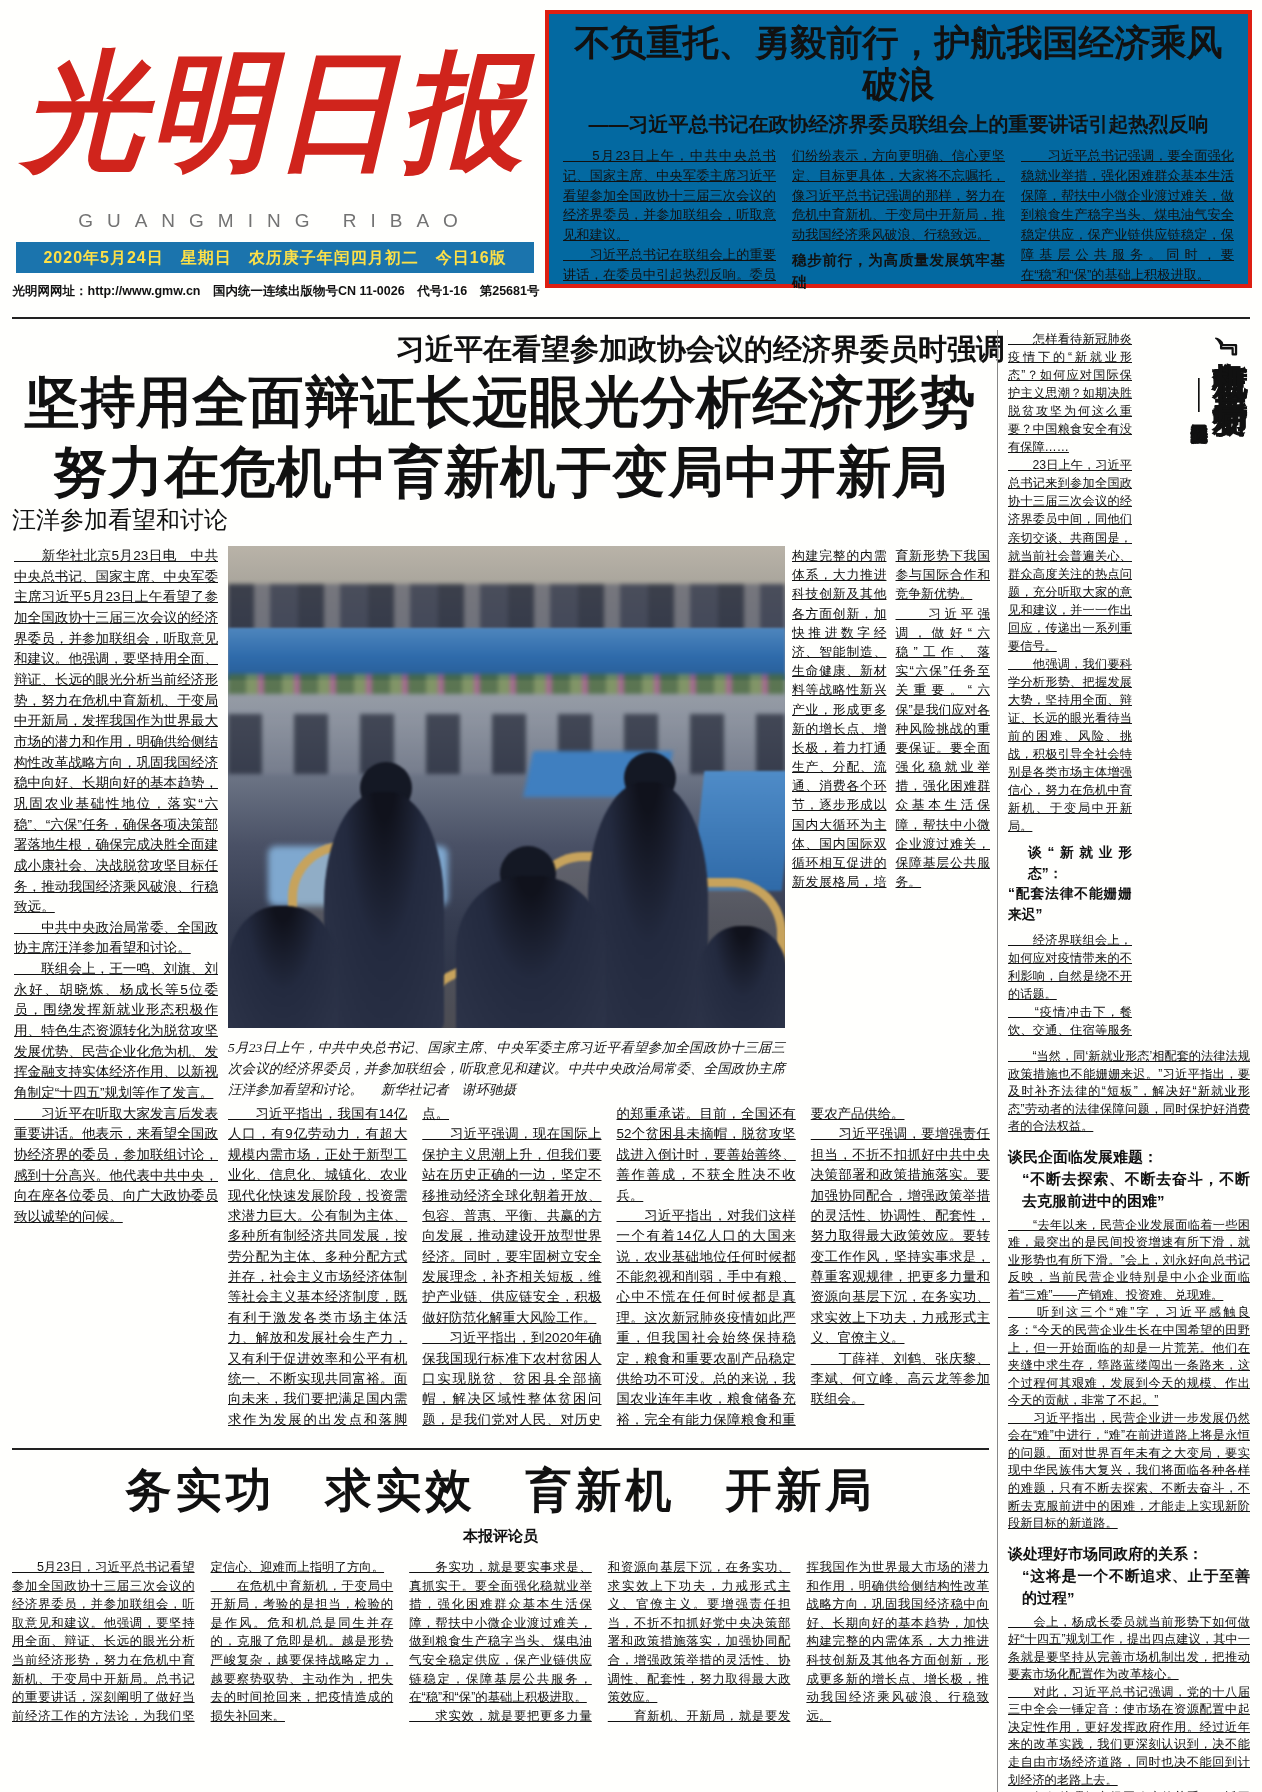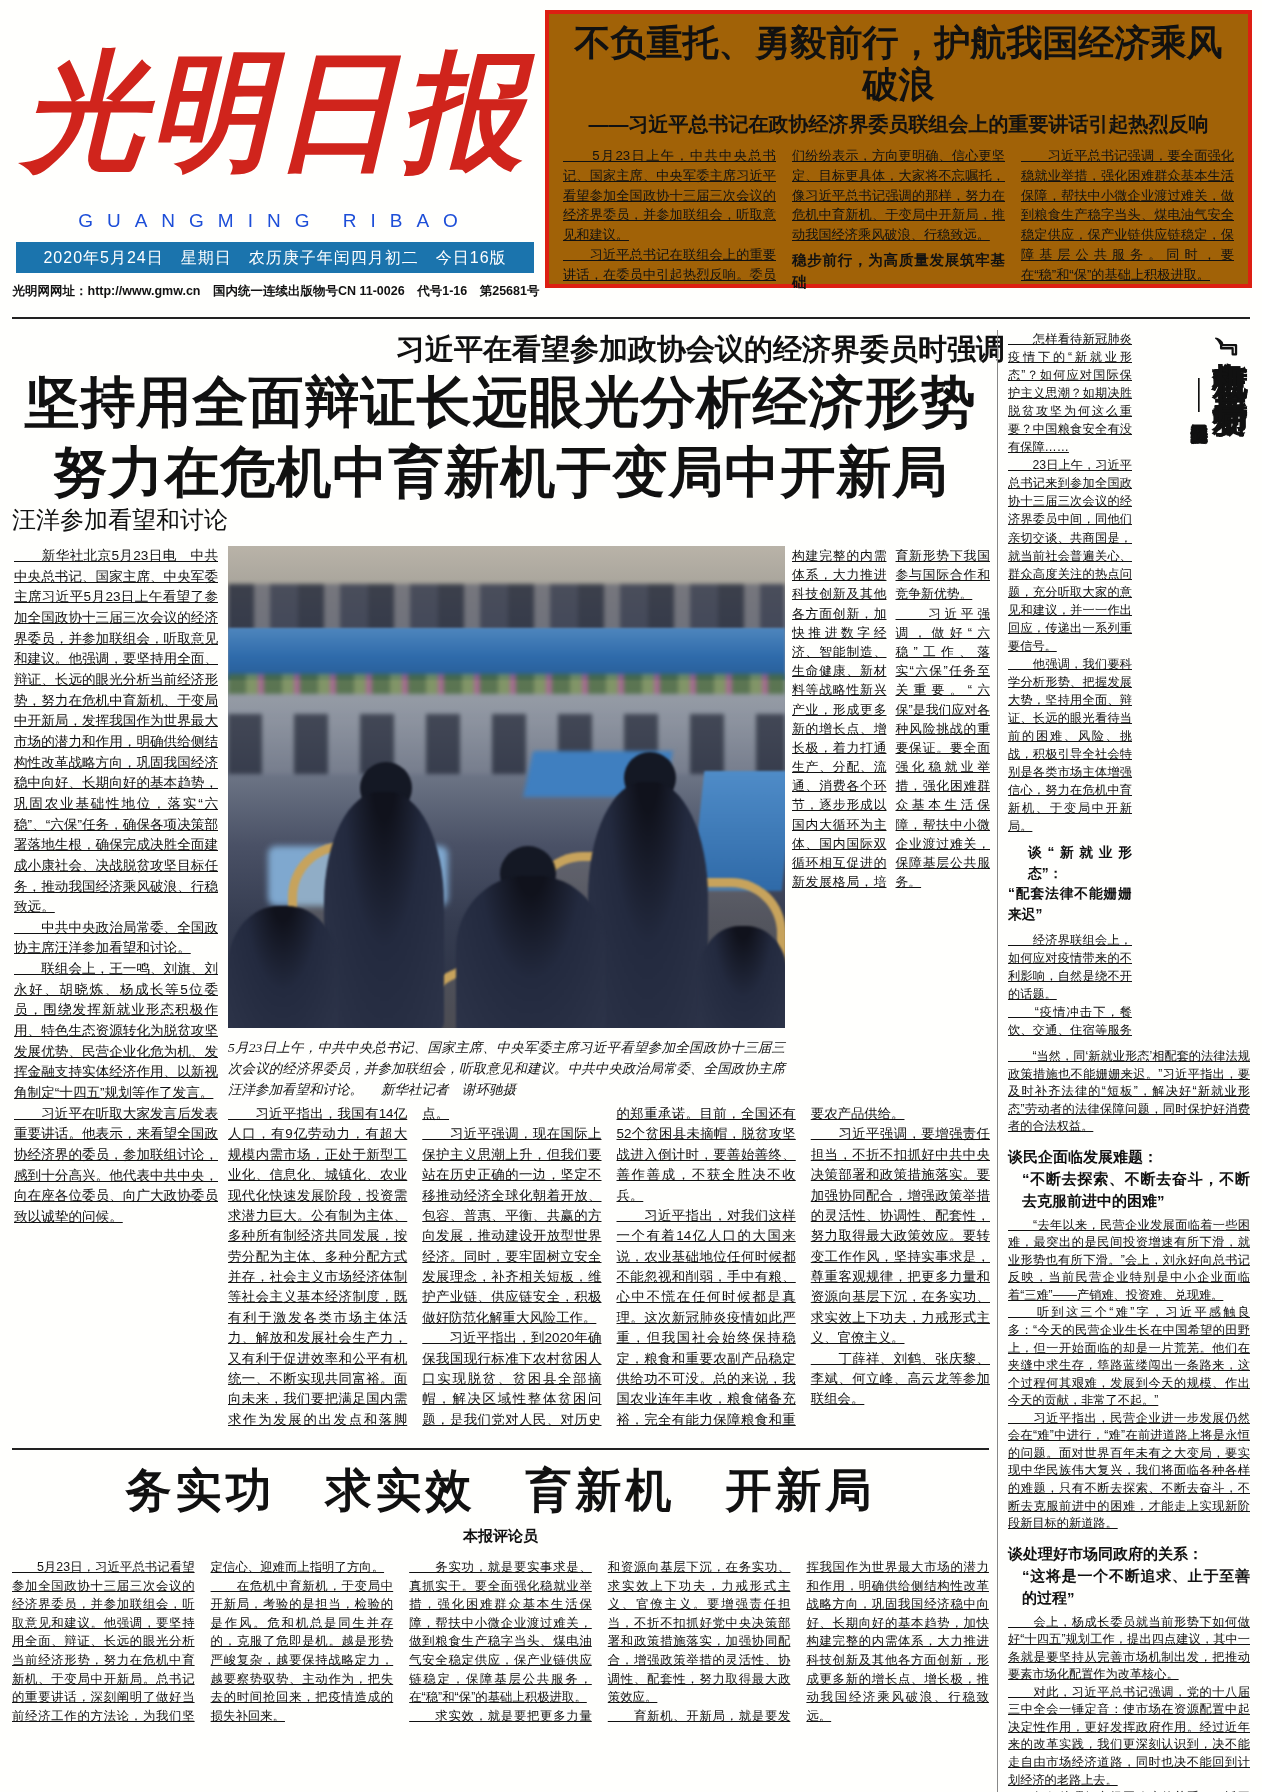"不负重托、勇毅前行，护航我国经济乘风破浪" .topbox { background: #a16207 -> #0369a1 }
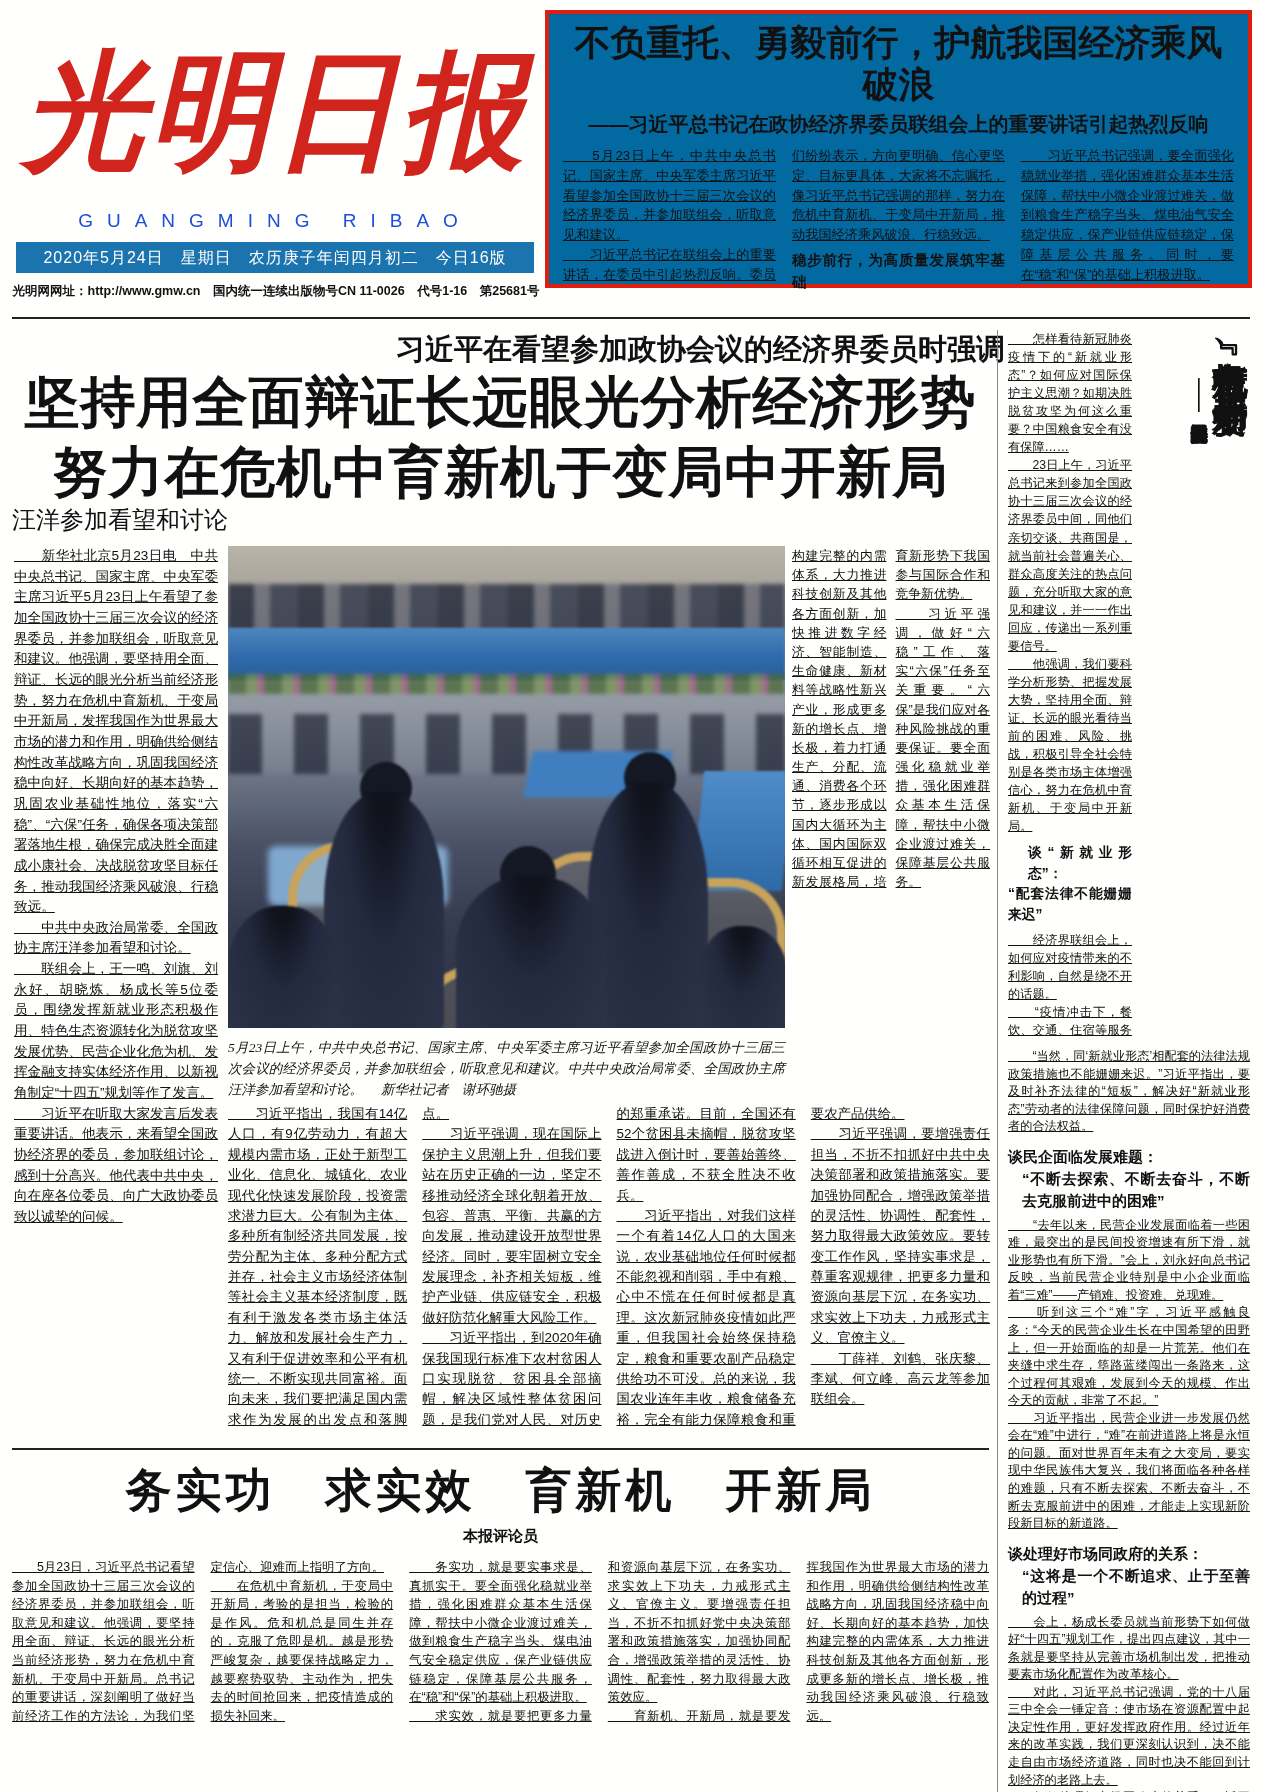"GUANGMING RIBAO" .mast-latin { color: #1d4ed8 -> #737373 }
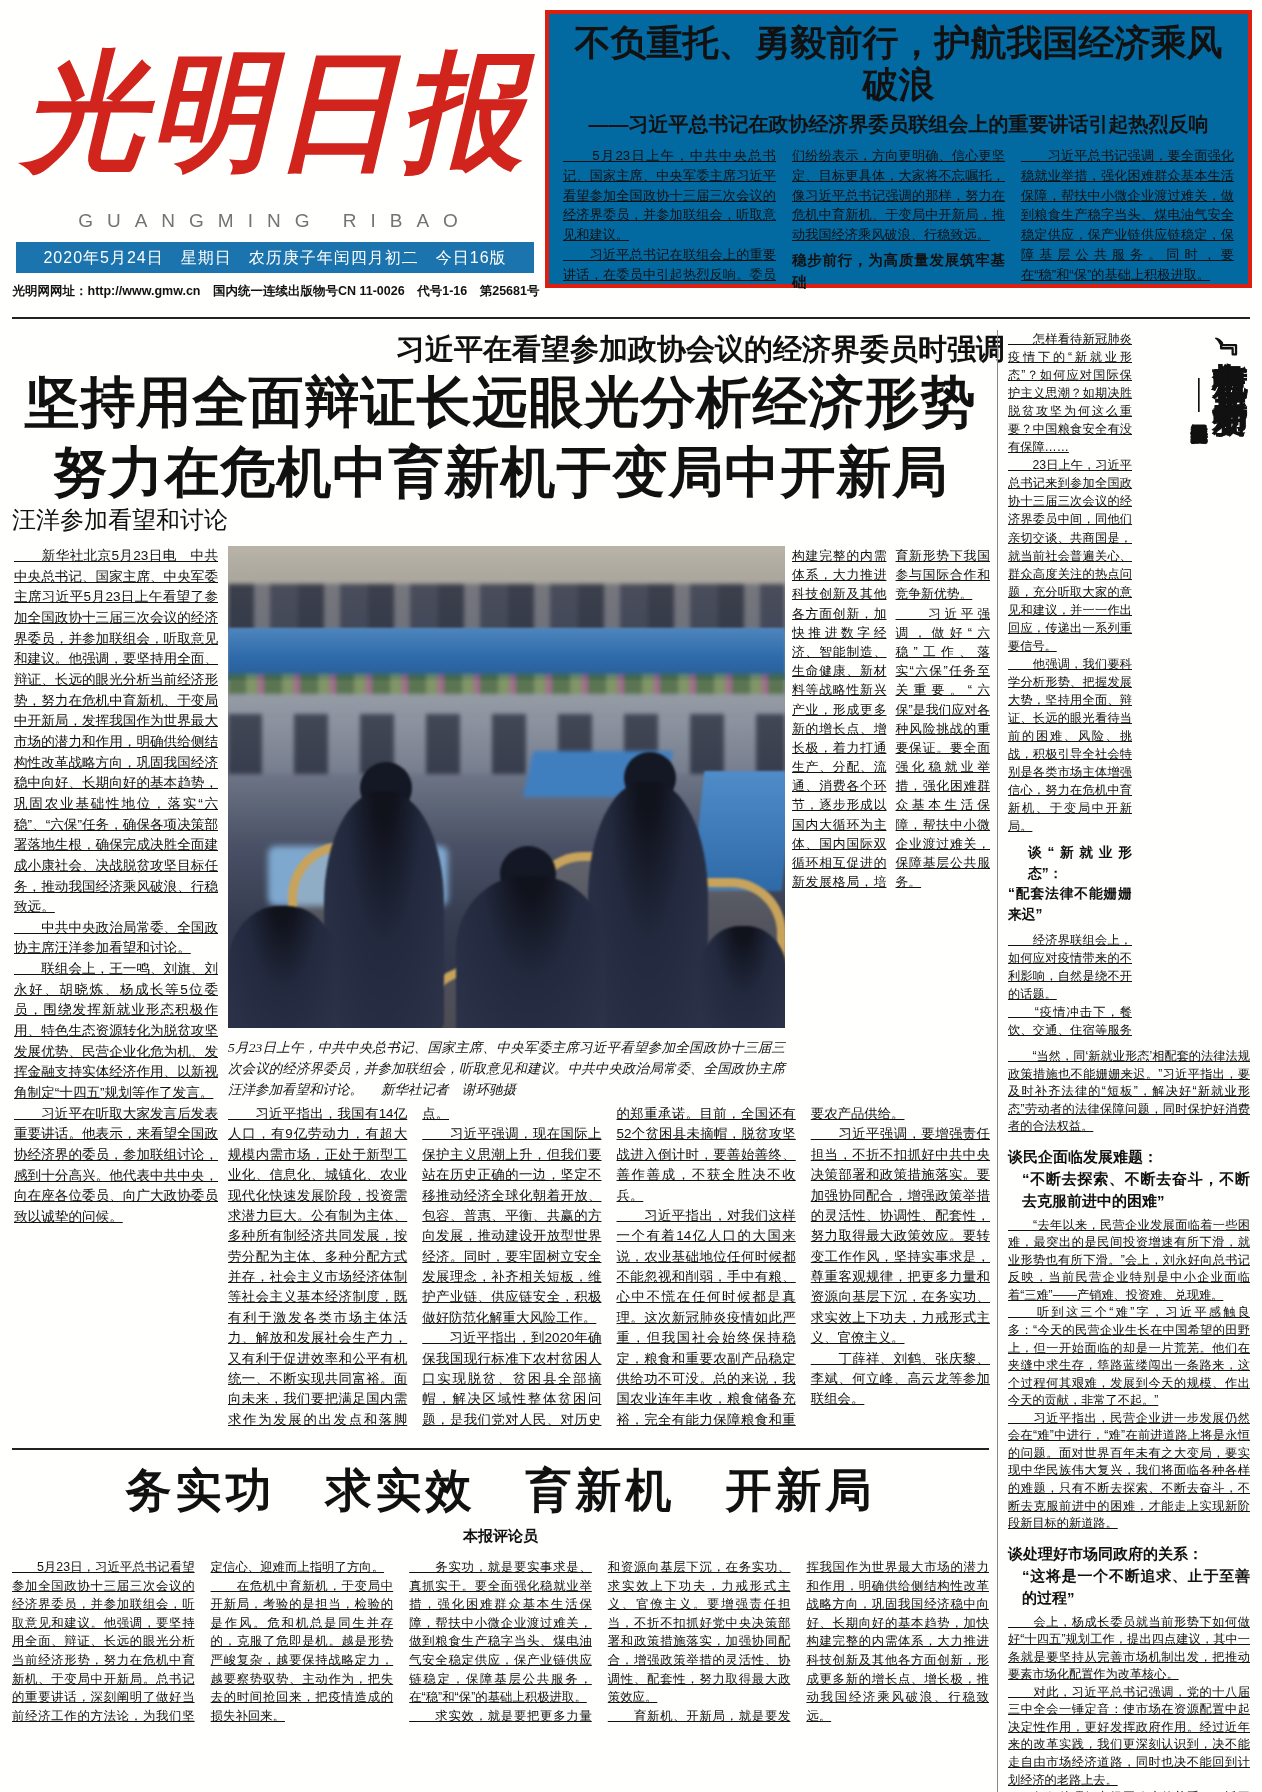"2020年5月24日 星期日 农历庚子年闰四月初二 今日16版" .mast-datebar { color: #ffffff -> #fde047; font-weight: normal -> bold }
